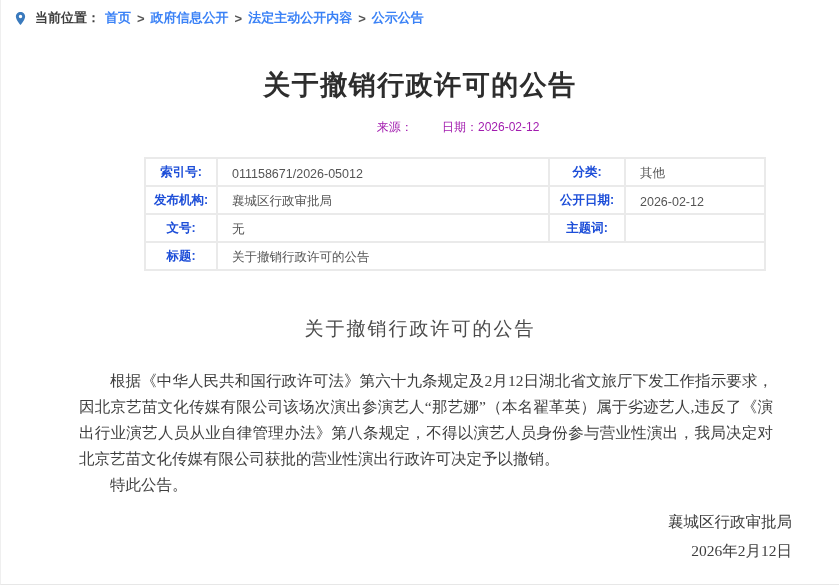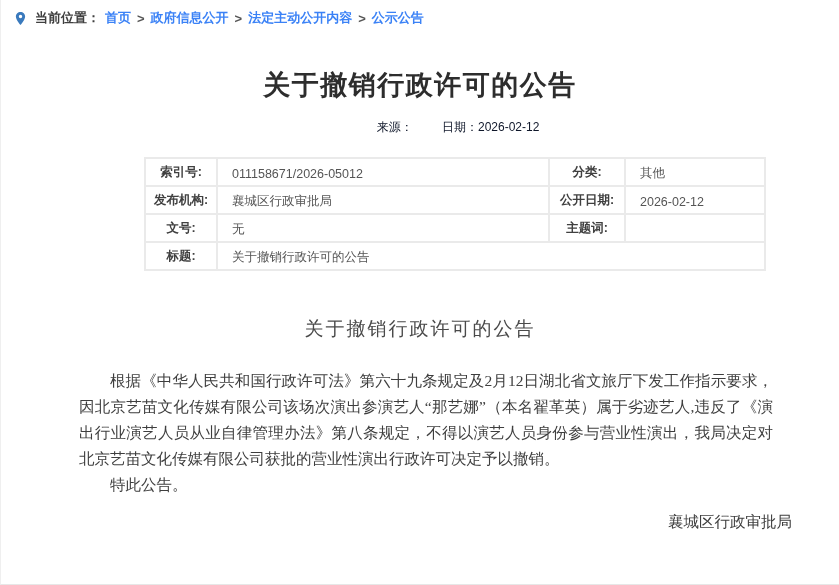"来源： 日期：2026-02-12" .meta-line { color: #0f172a -> #a21caf }
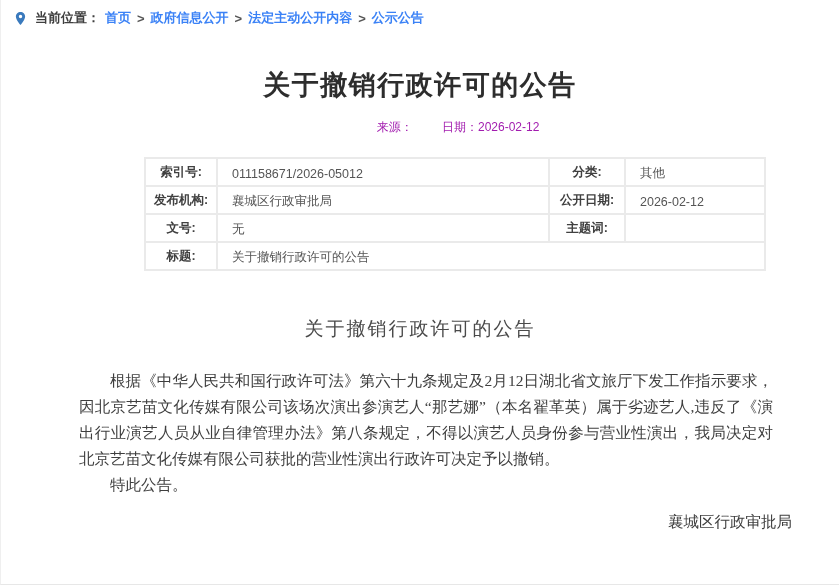"索引号:" td.lbl { color: #404040 -> #1d4ed8 }
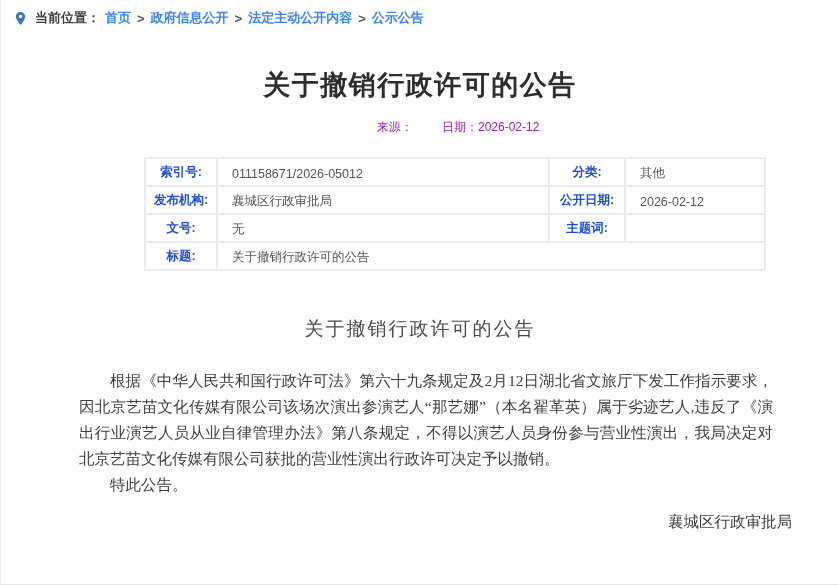"2026年2月12日" div { html: none -> <div>2026年2月12日</div> }
